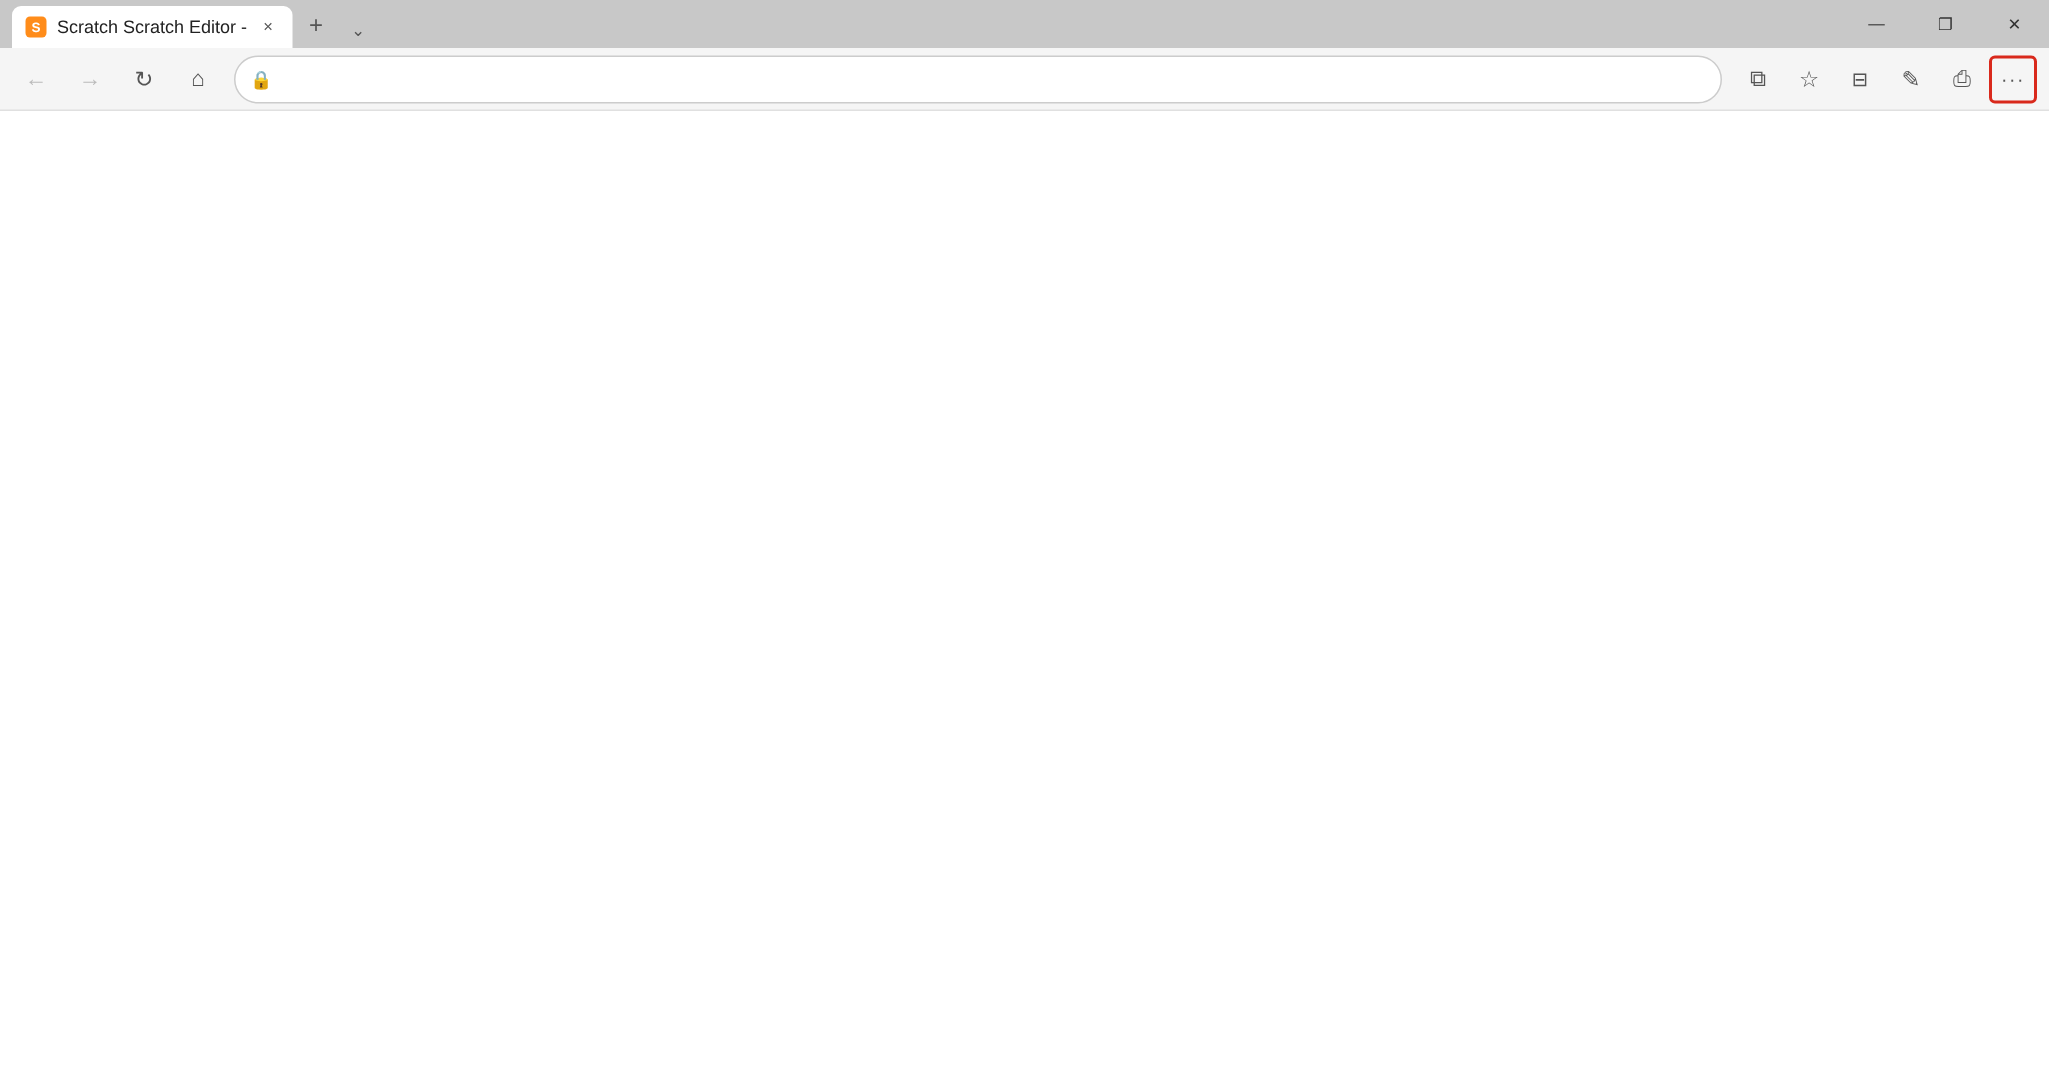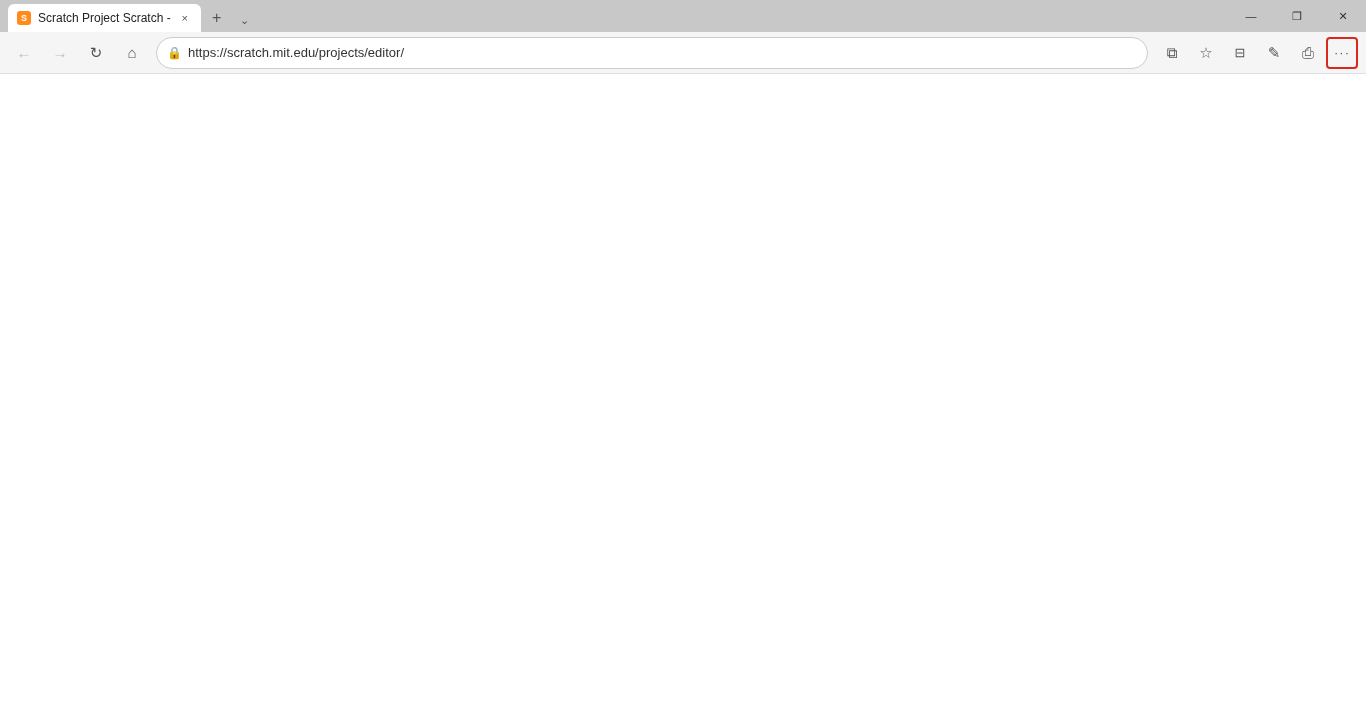"Scratch Project Scratch -" span.tab-title-text { text: Project Scratch -> Scratch Editor }
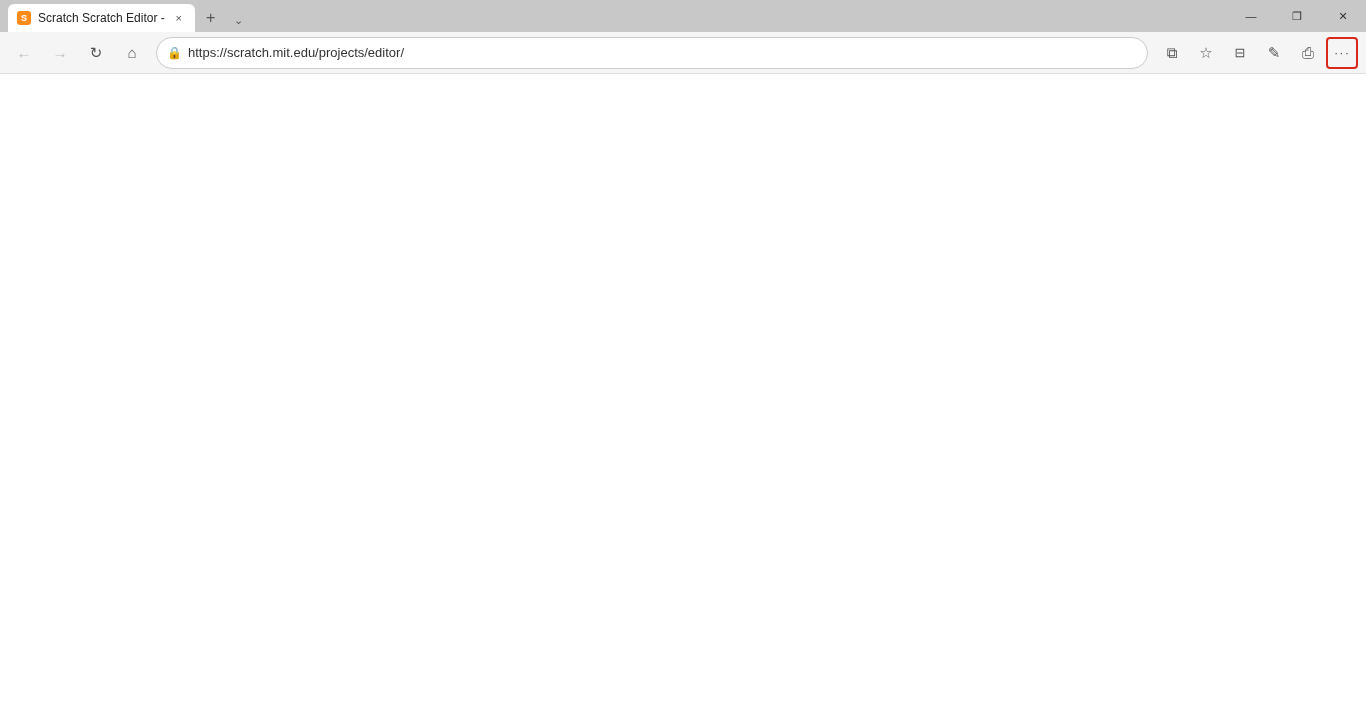"https://scratch.mit.edu/projects/editor/" input.address-input { html: <input> -> none }
